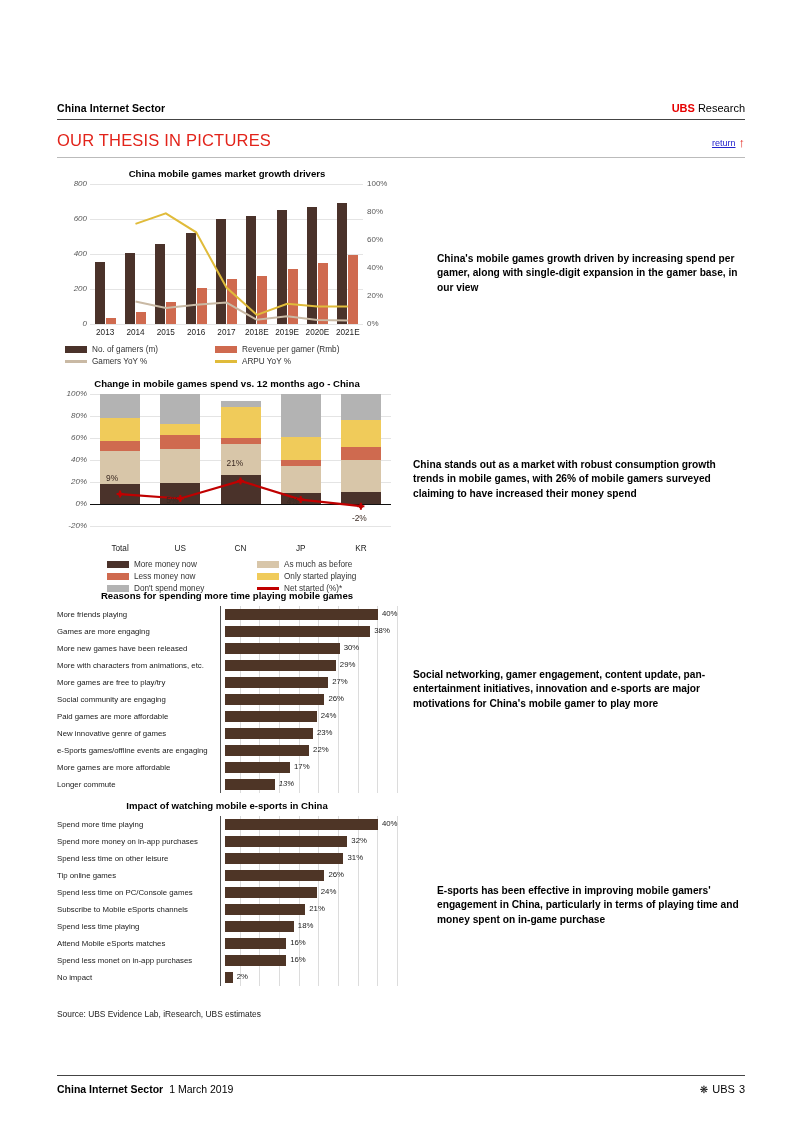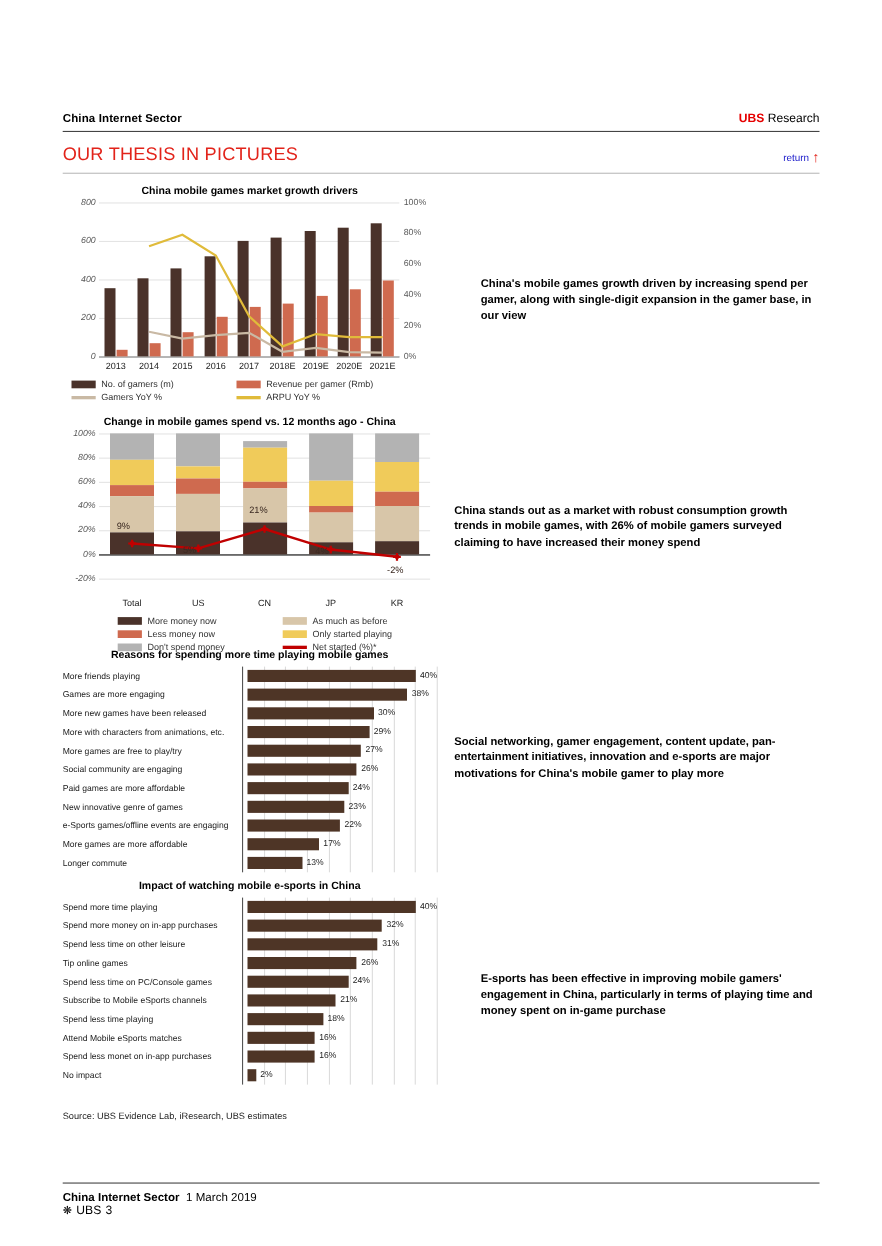"return" .return-link { text-decoration: none -> underline }
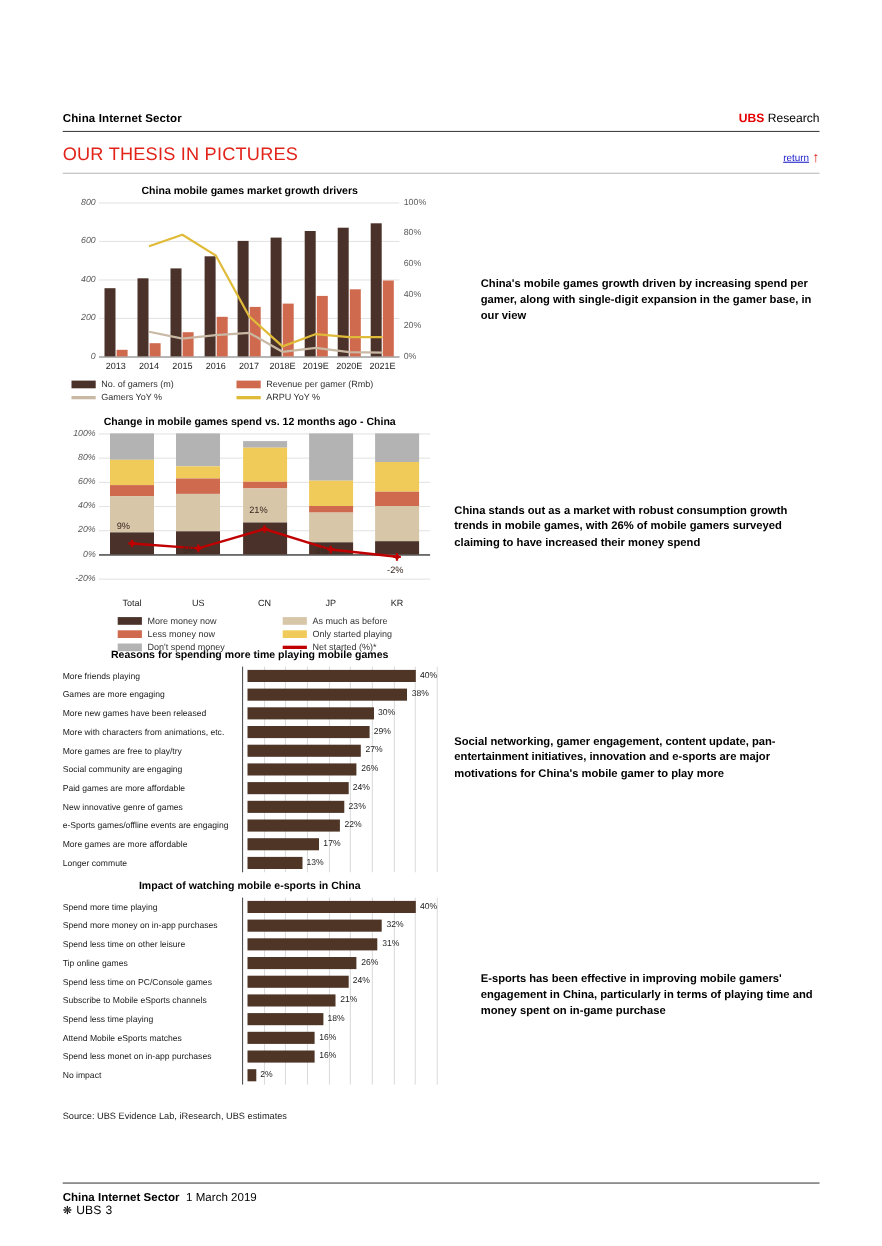"13%" div.hb-val { font-style: none -> italic }
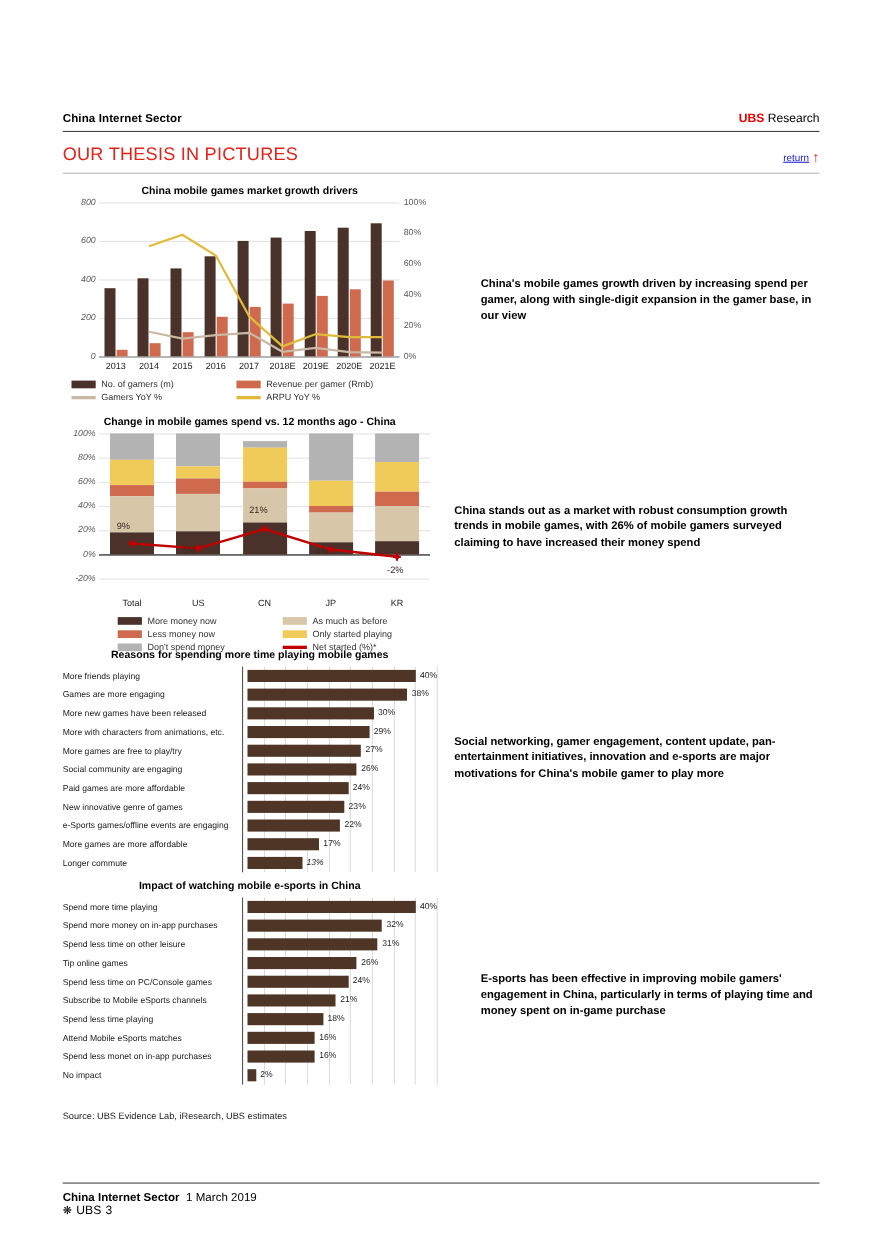"China Internet Sector 1 March" .ftr { flex-direction: column -> none }
